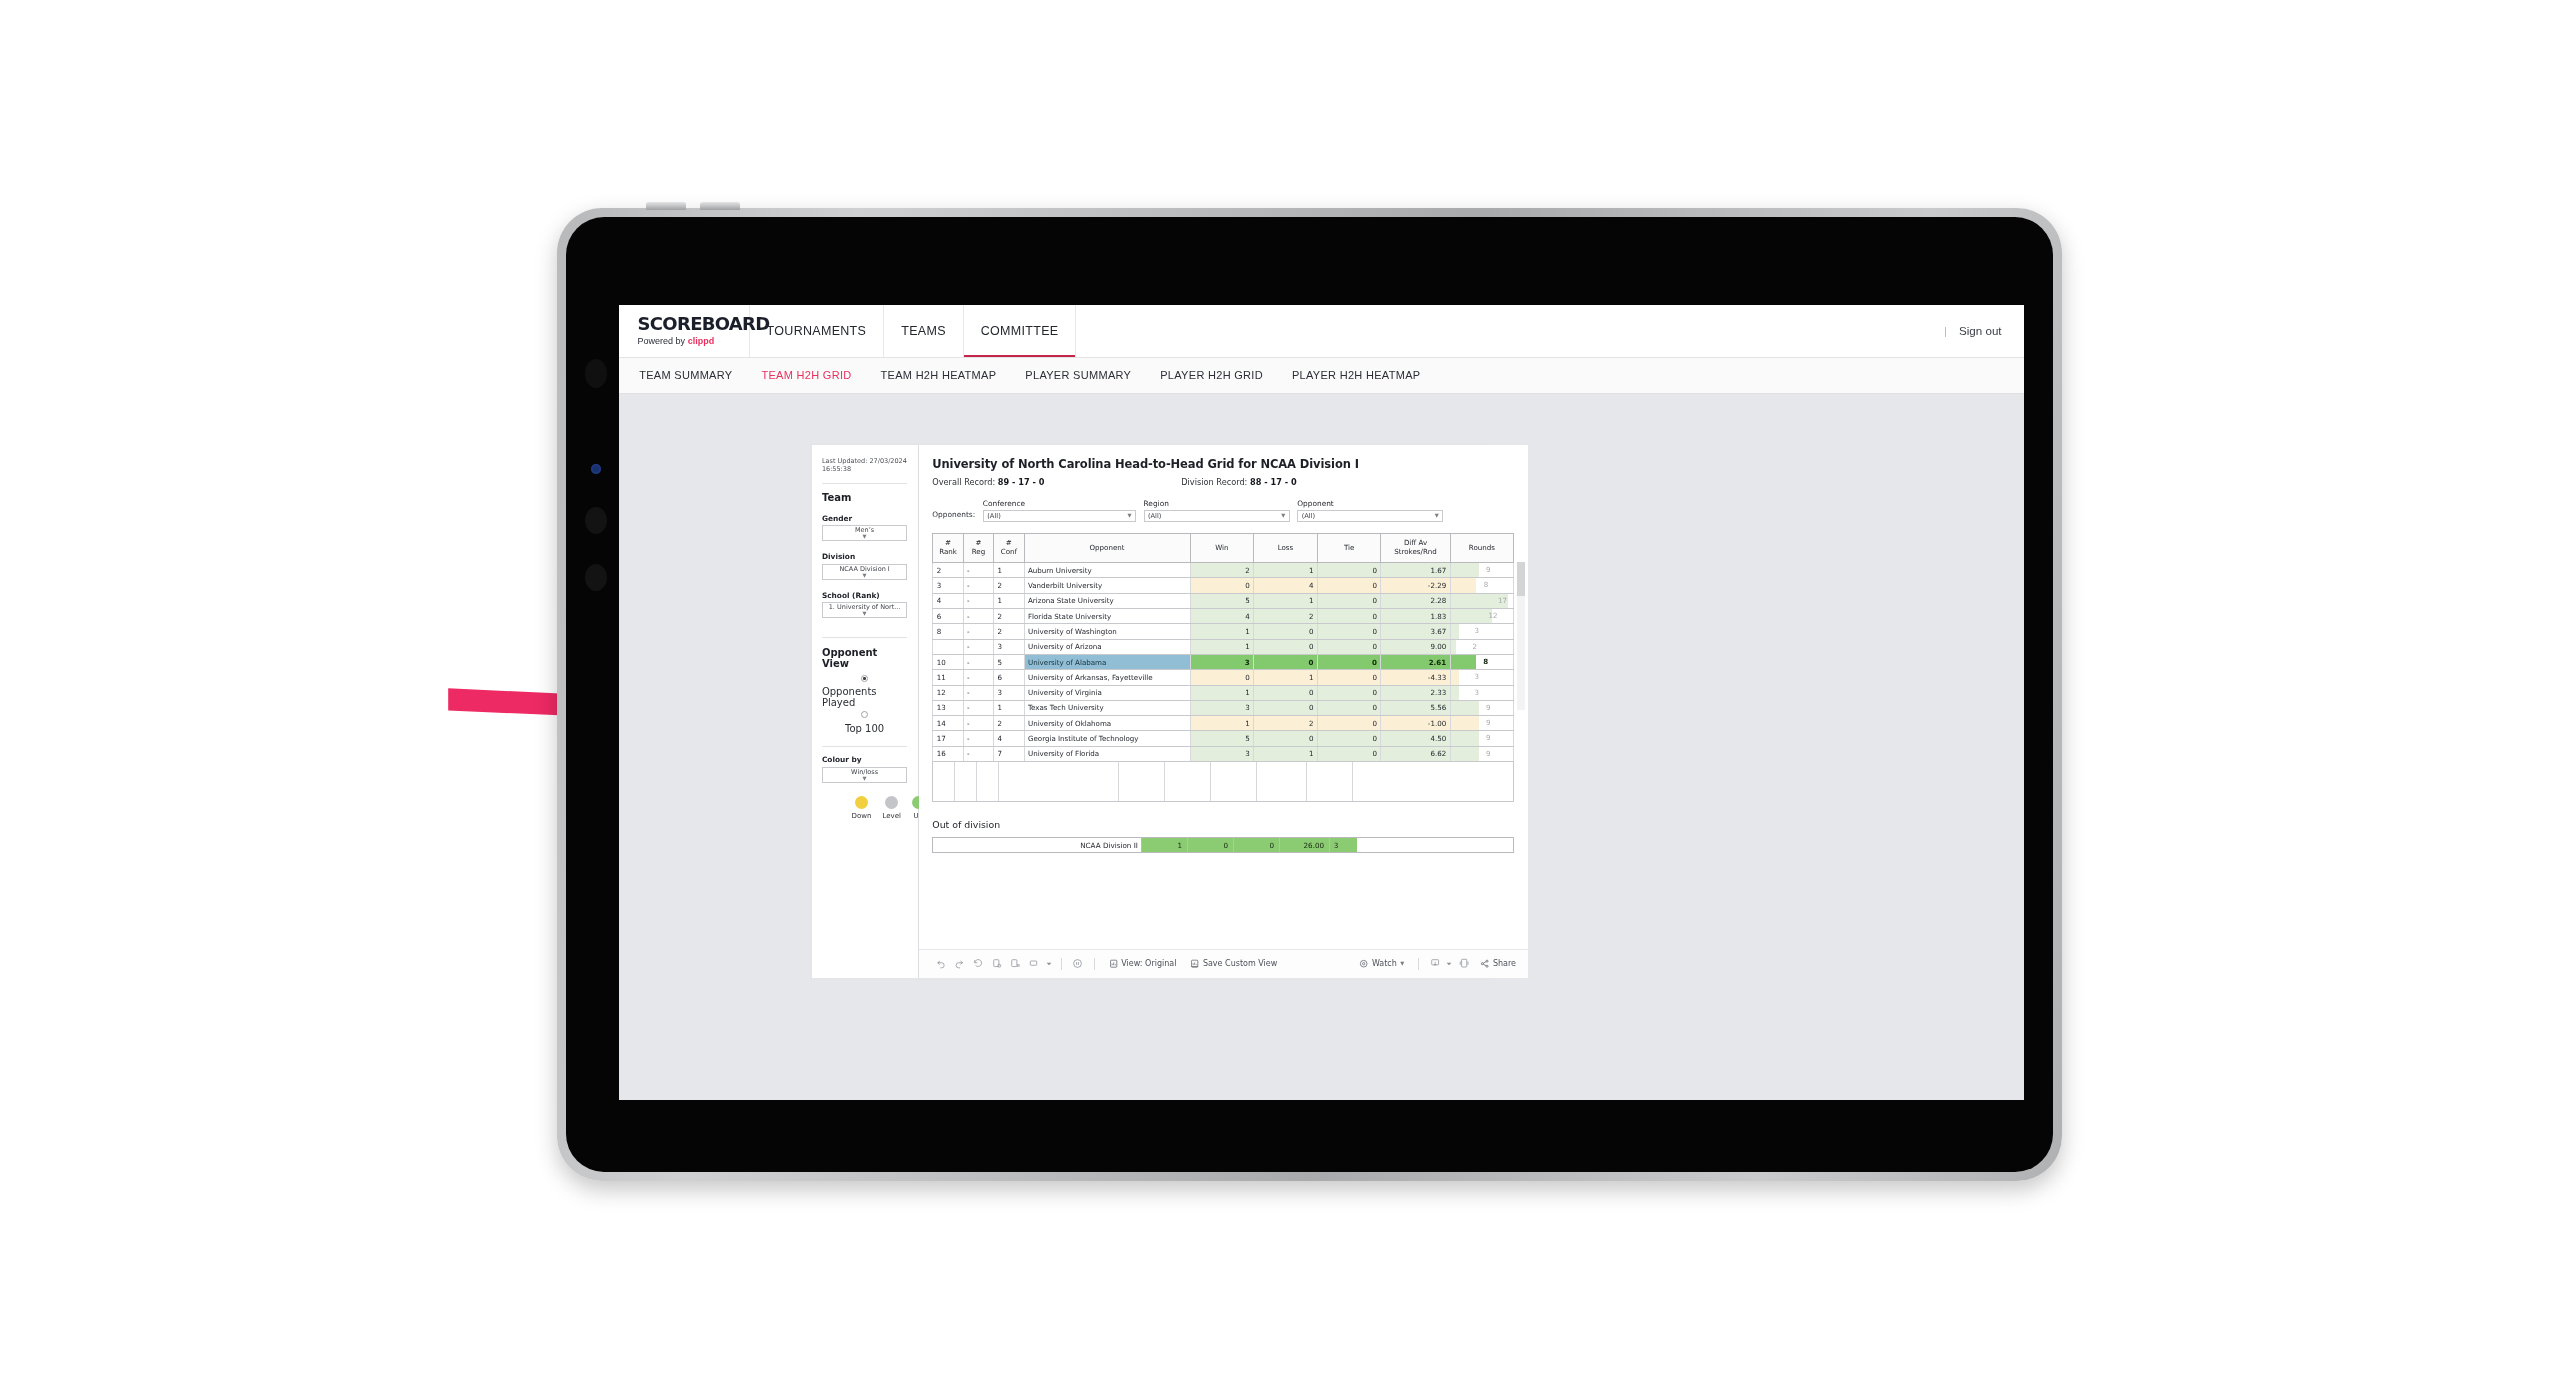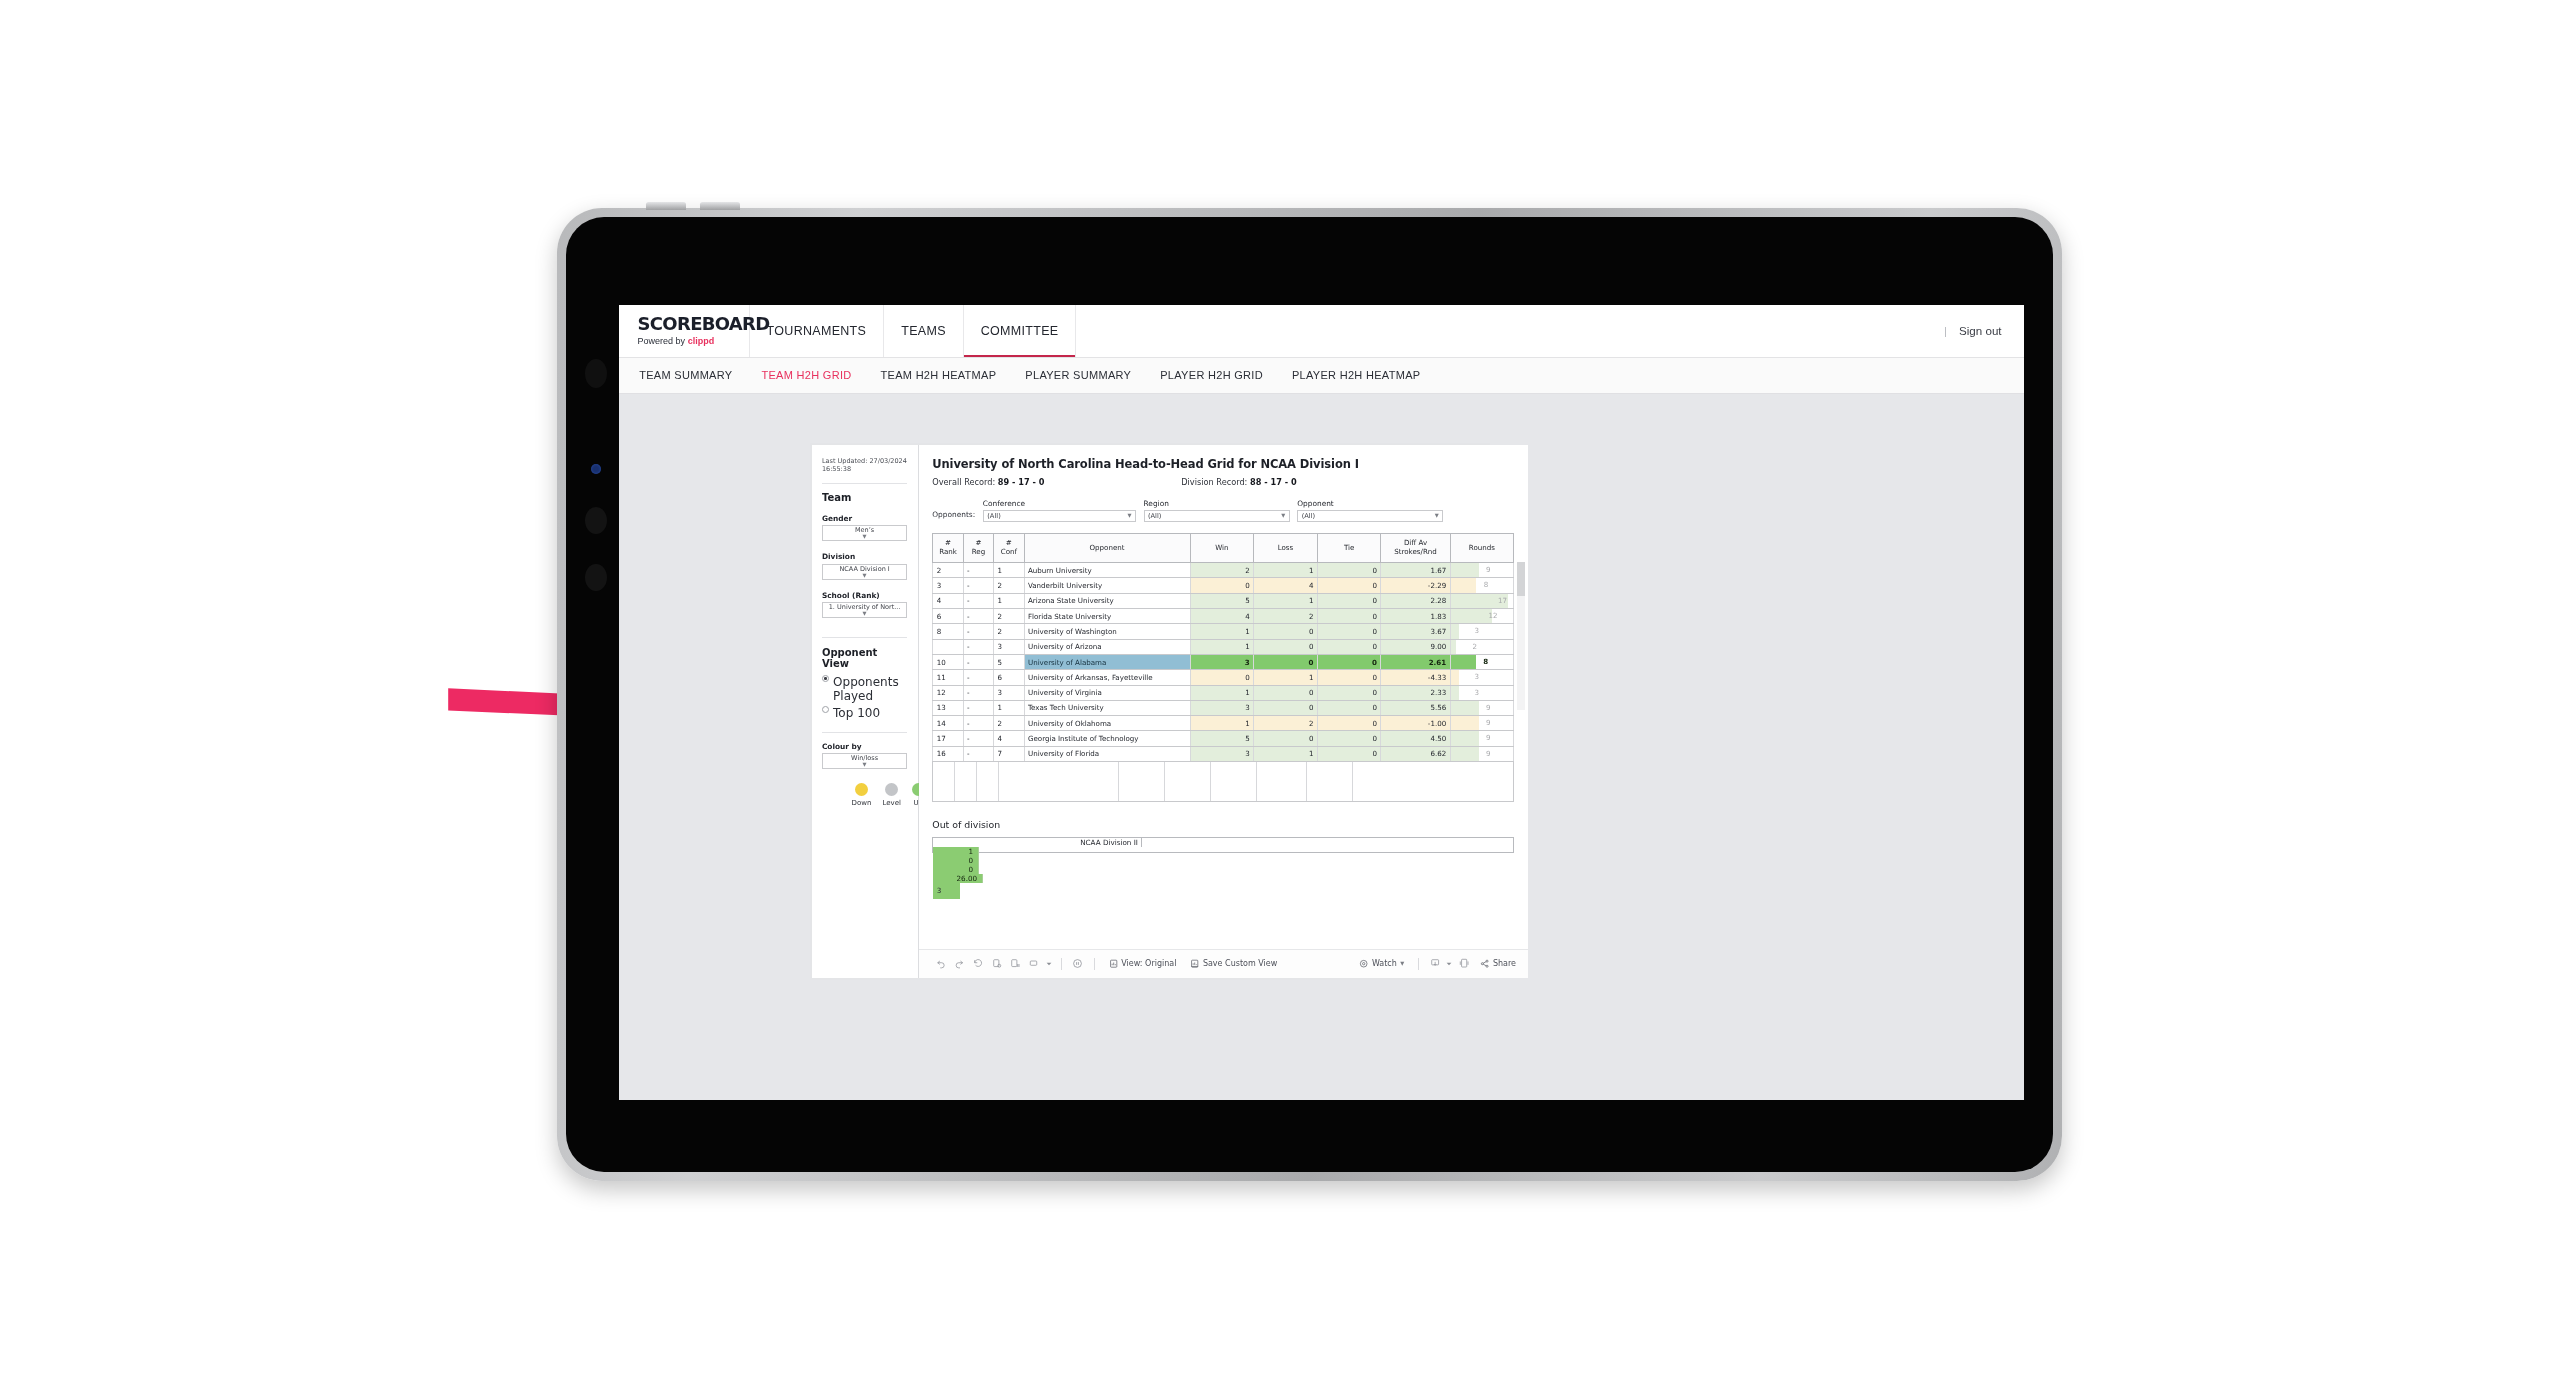"Opponents Played" .radio-row { align-items: none -> center; flex-direction: none -> column; font-size: 12px -> 10px }
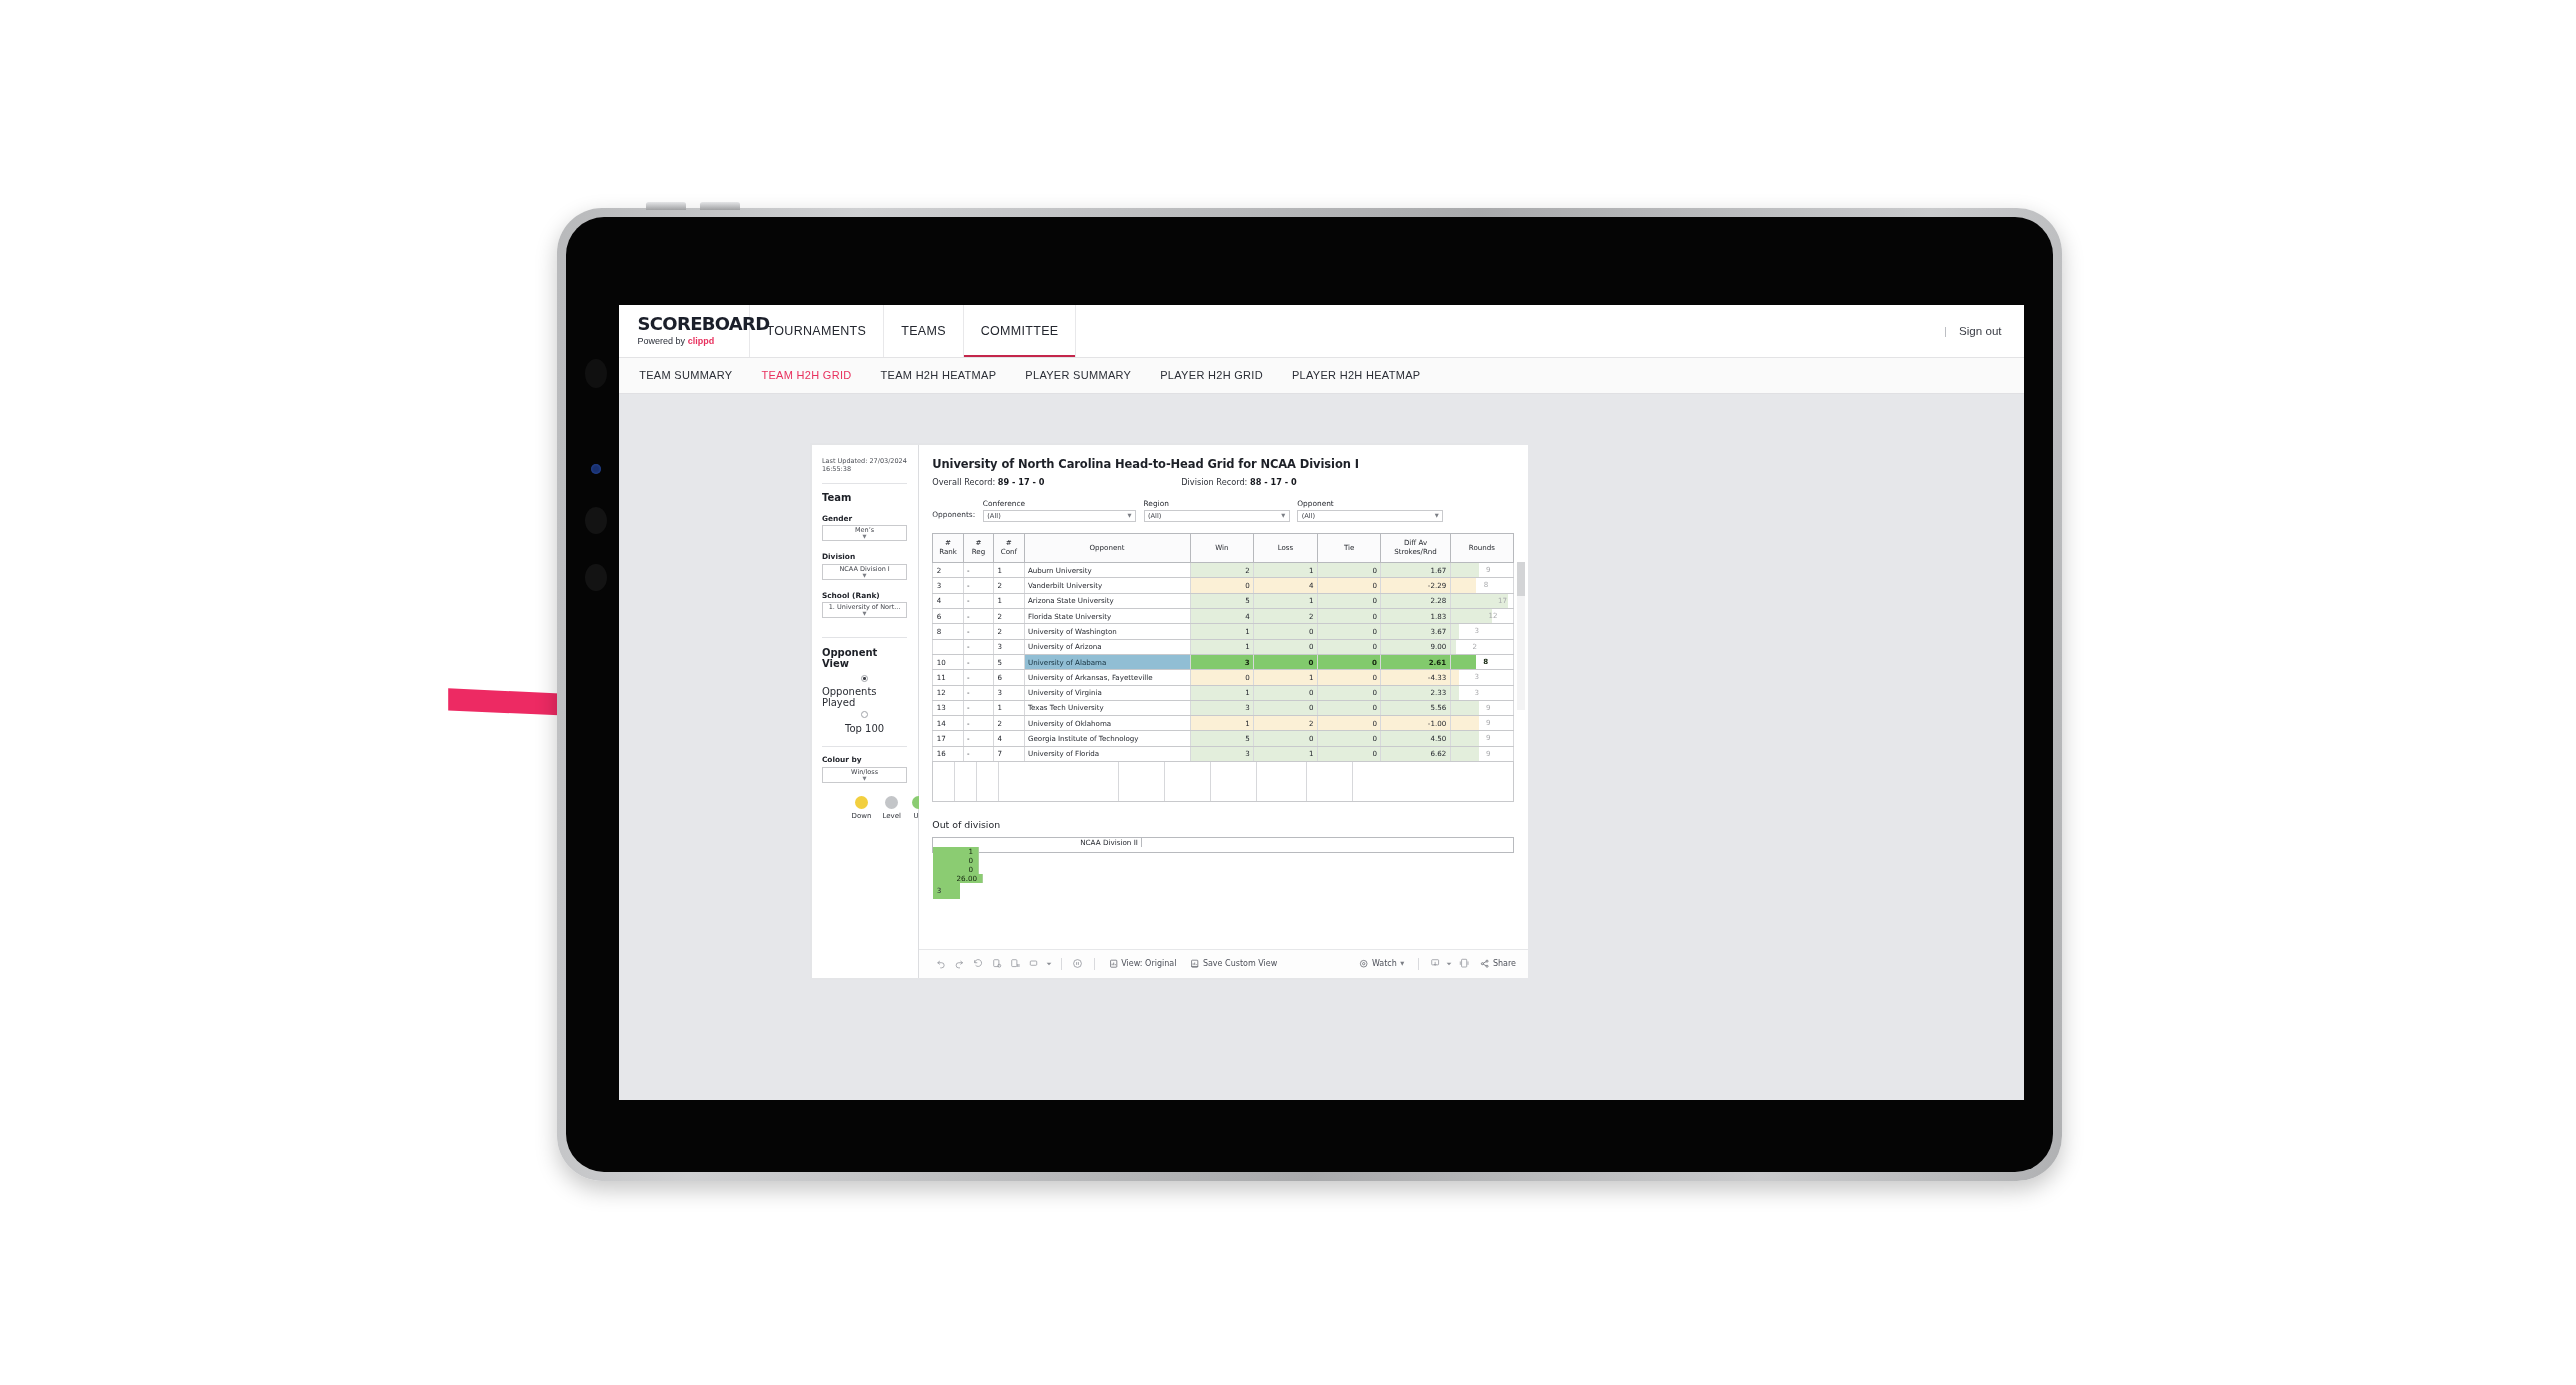"NCAA Division II" #oodtable { flex-direction: column -> none }
